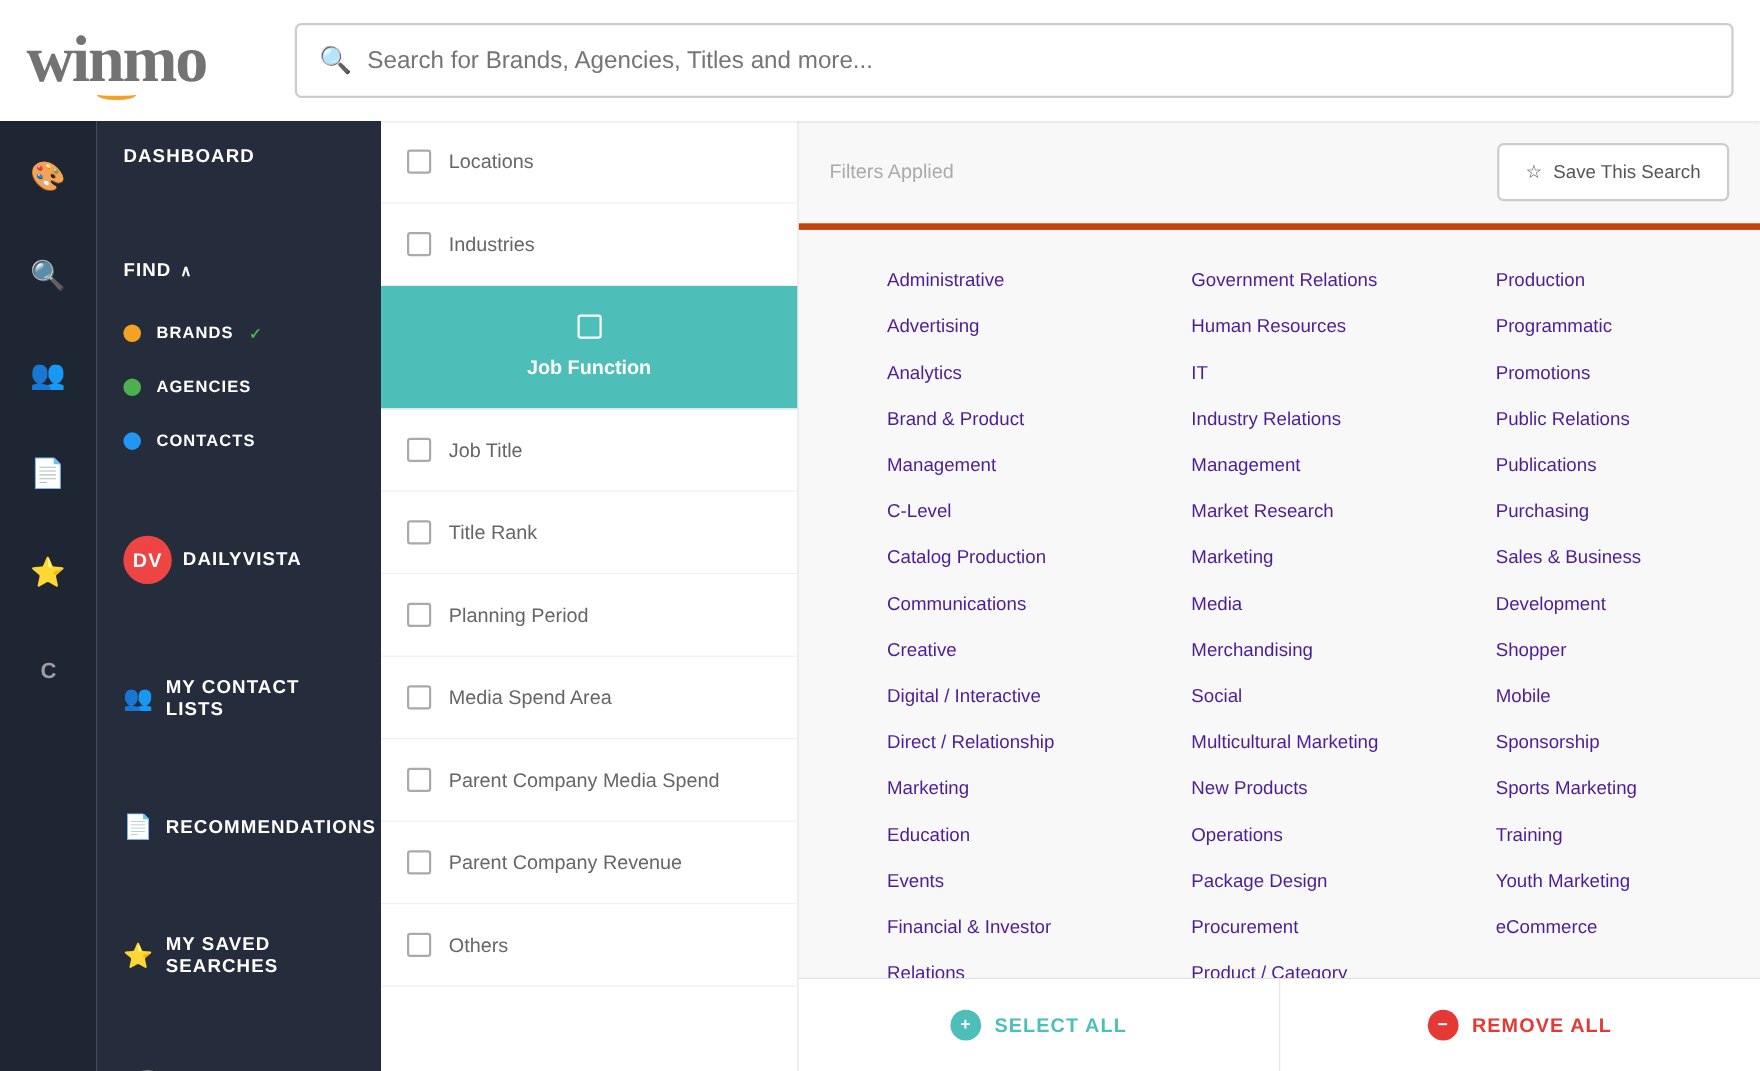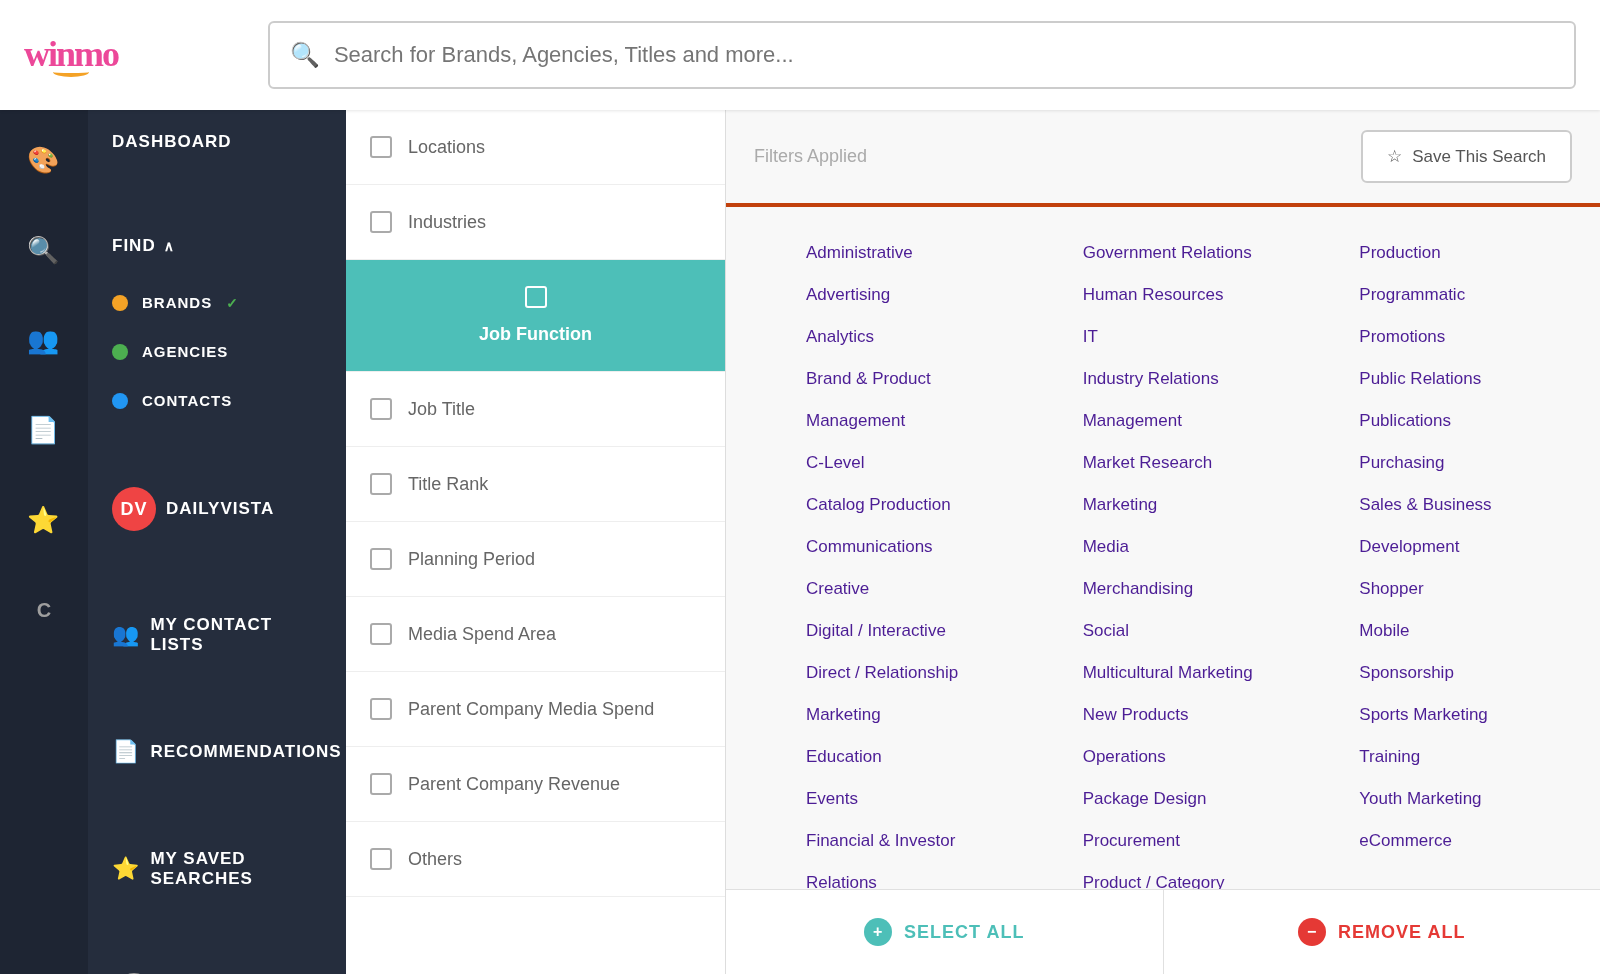"winmo" .logo-text { color: #ec4899 -> #737373; font-size: 36px -> 60px }
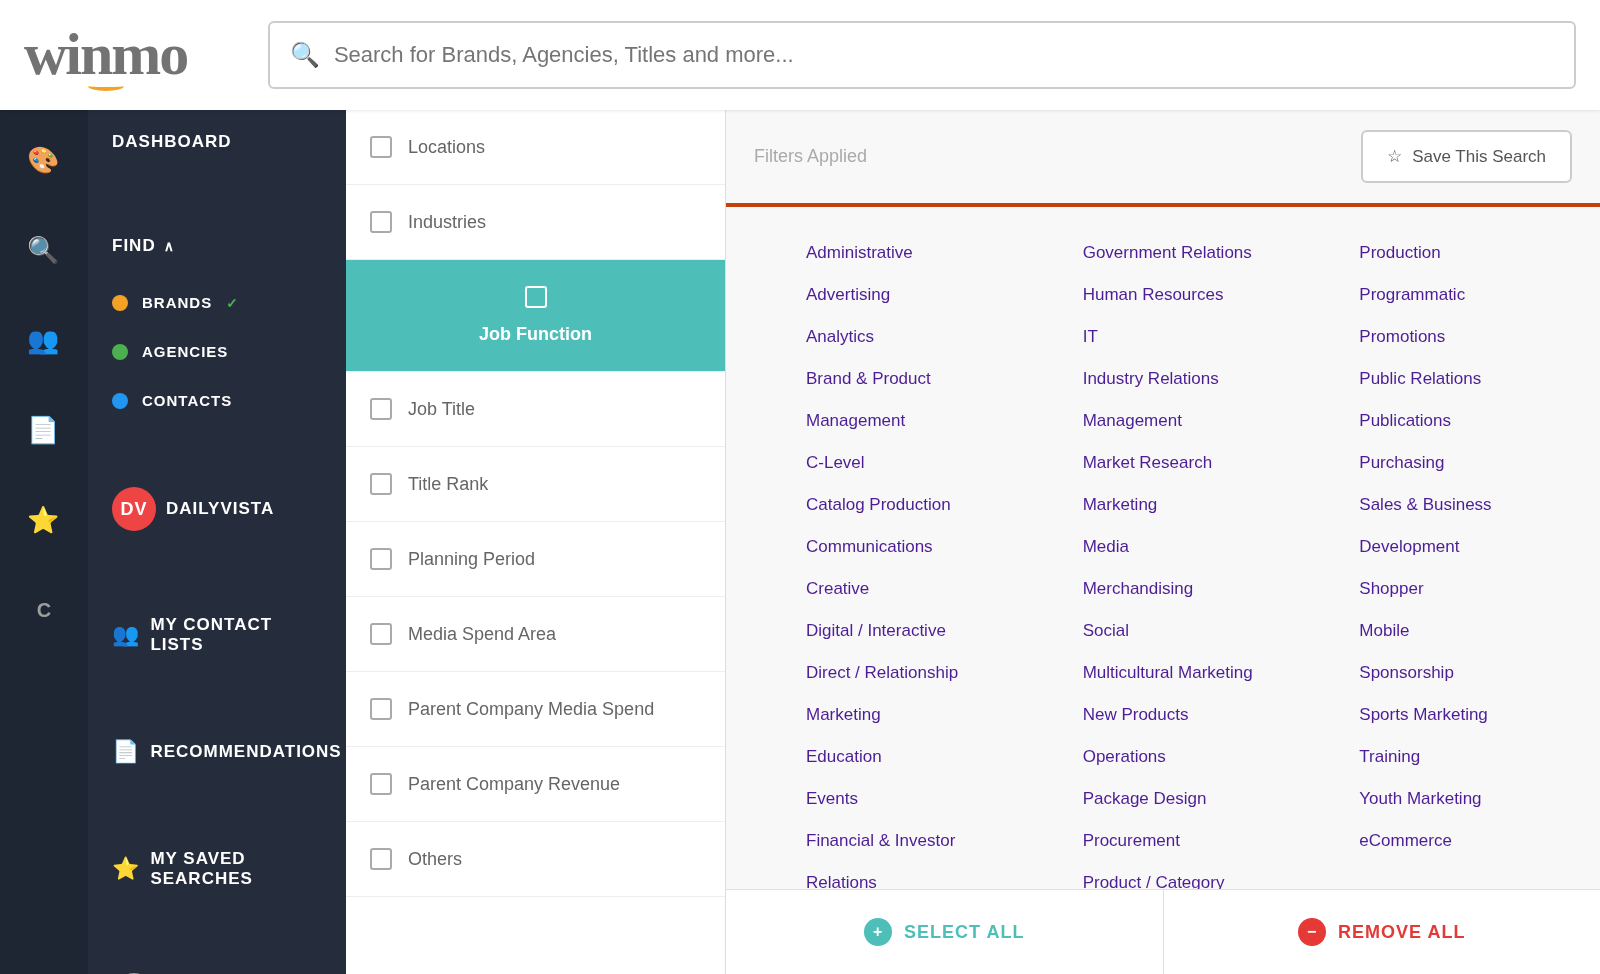"Filters Applied" .filters-applied-bar { border-bottom: 4px solid #c2410c -> 6px solid #c2410c }
